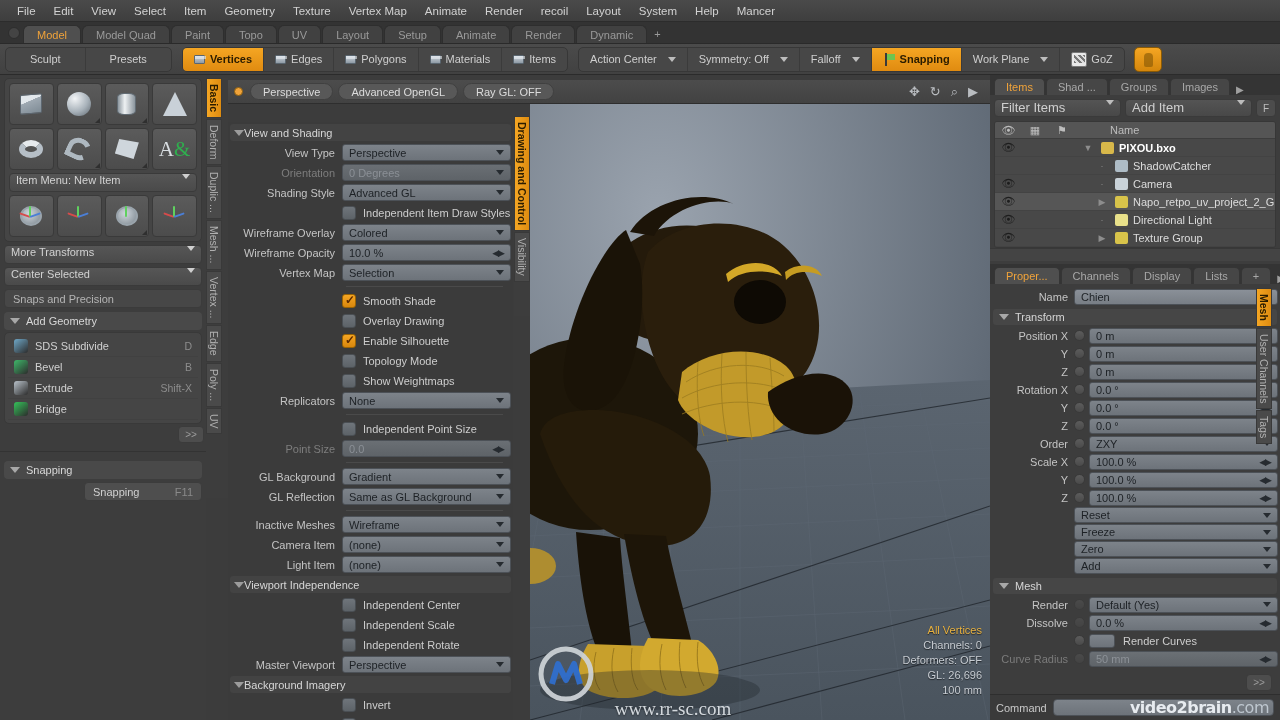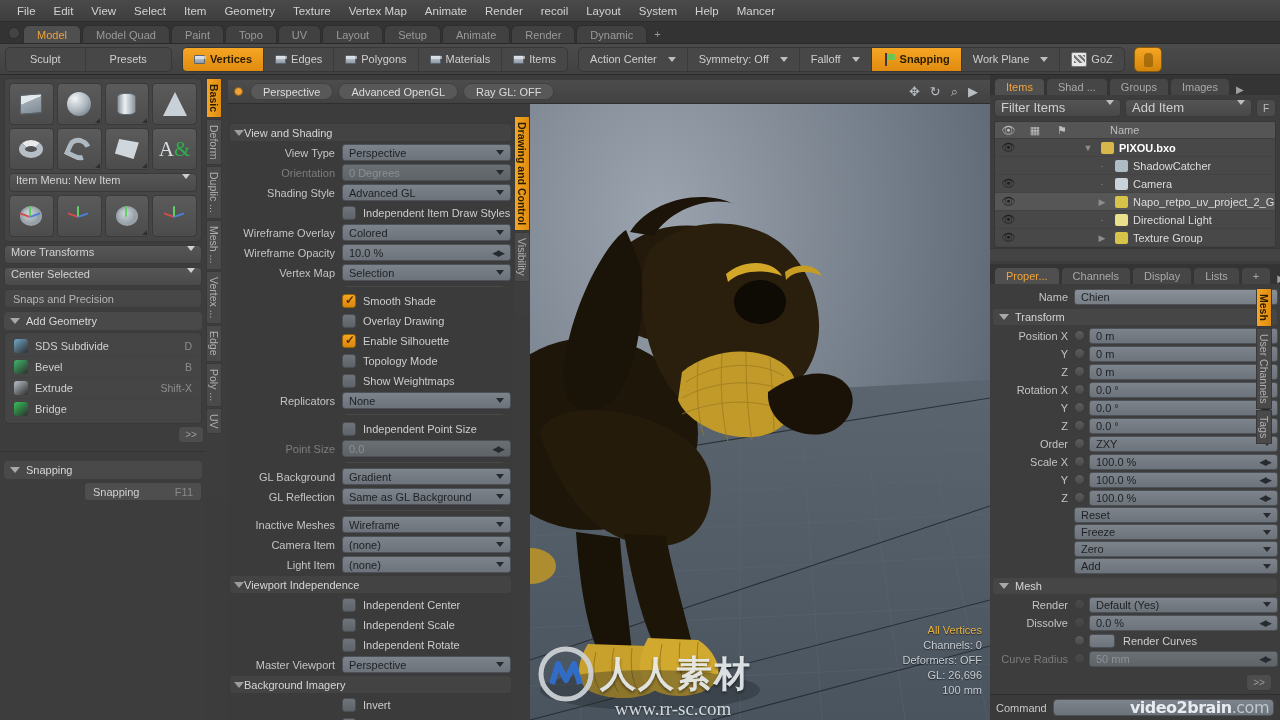"人人素材" div { html: <div>人人素材</div> -> none }
